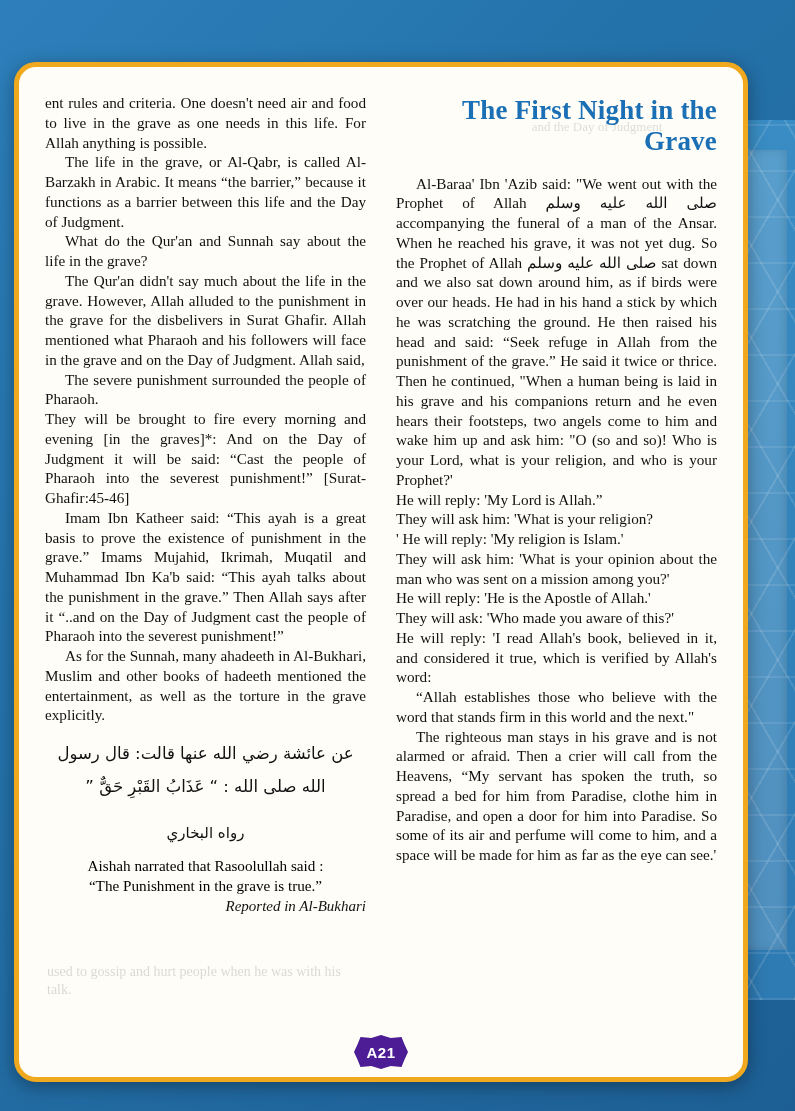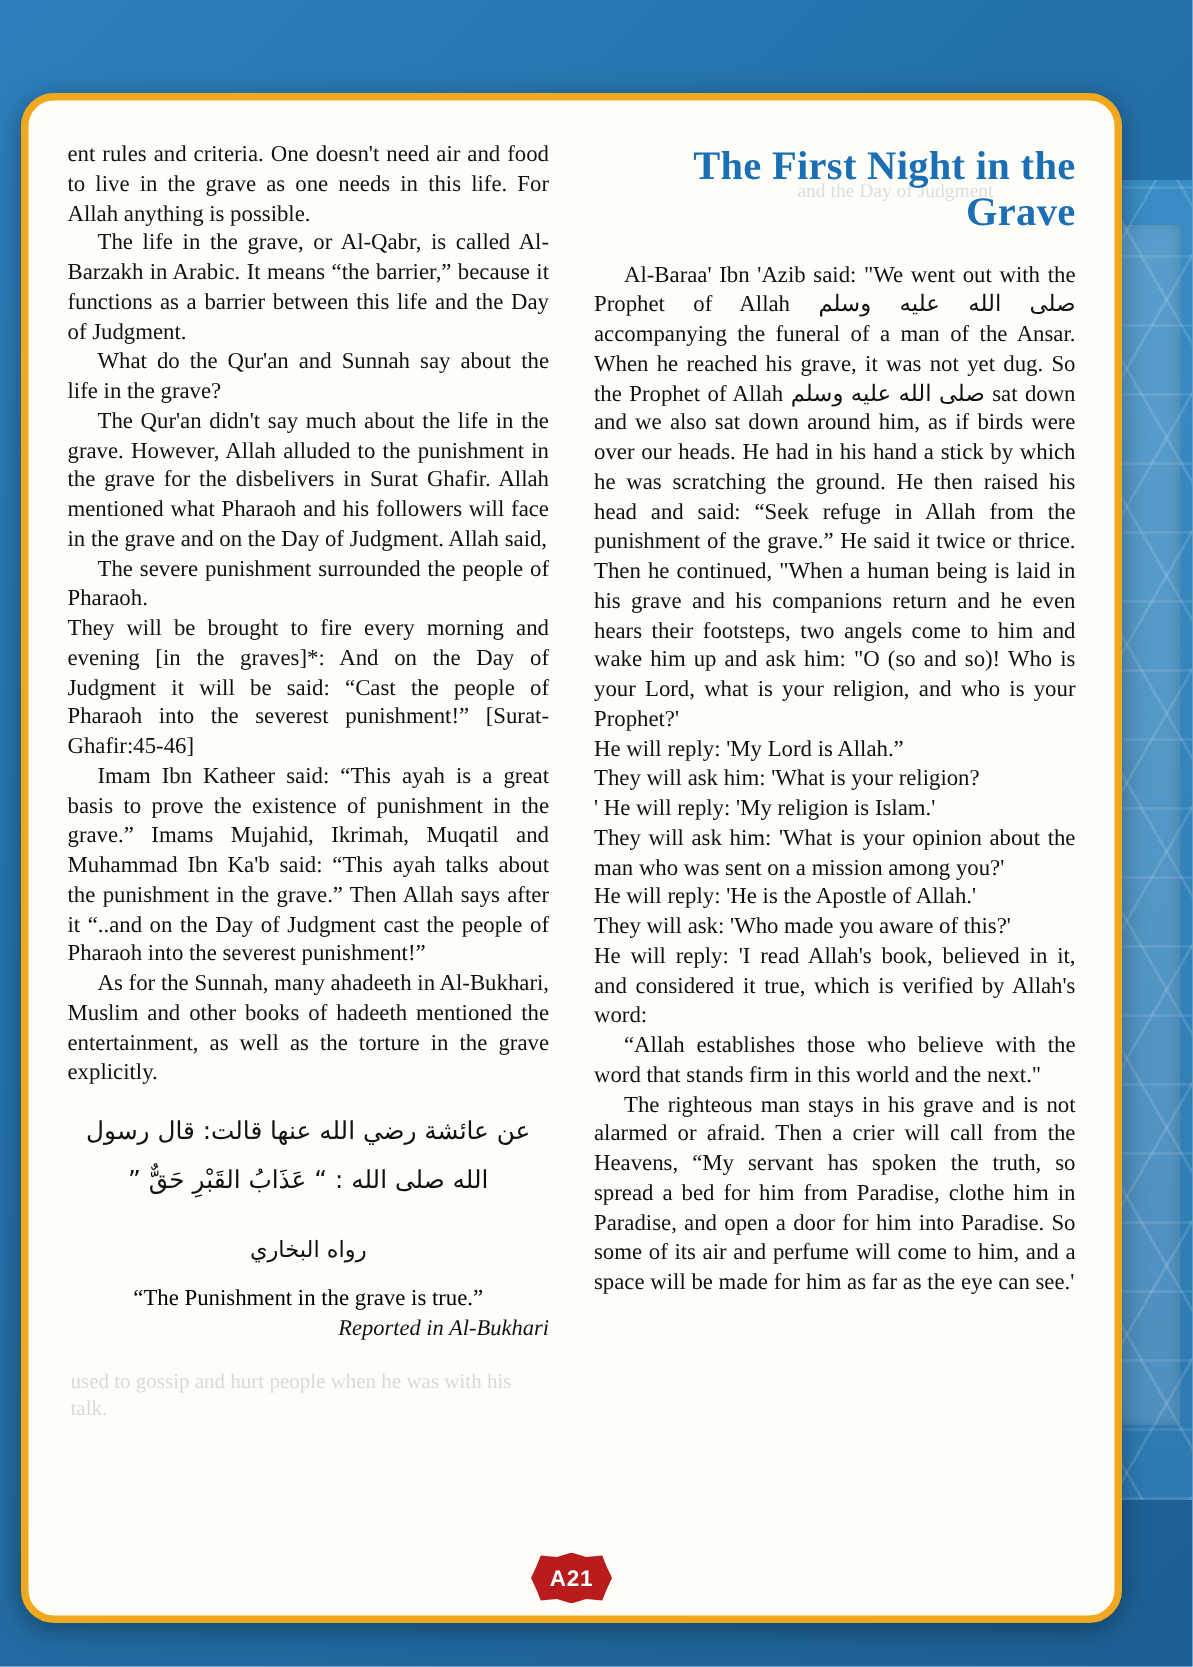"ent rules and criteria. One" #page-inner { padding: 26px 26px 82px 26px -> 26px 26px 32px 26px }
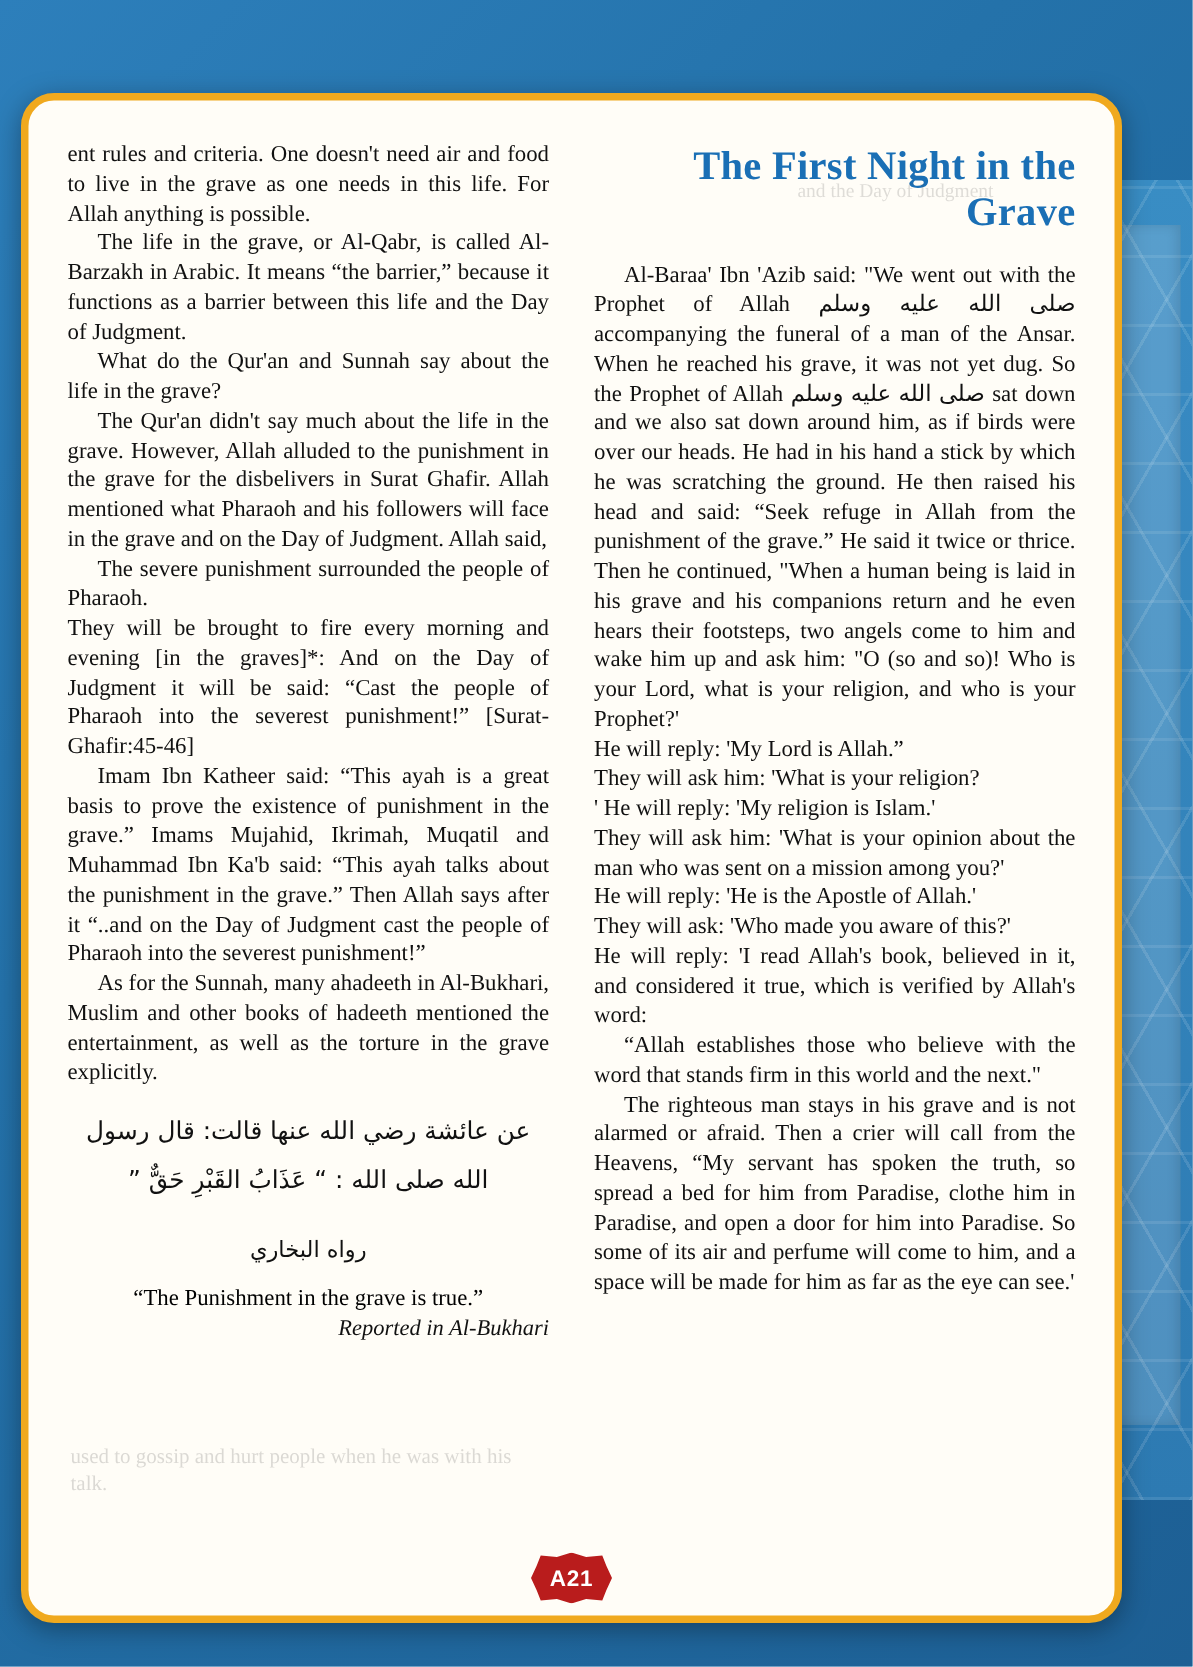"Aishah narrated that Rasoolullah said" div { html: none -> <div>Aishah narrated that Rasoolullah said :</div> }
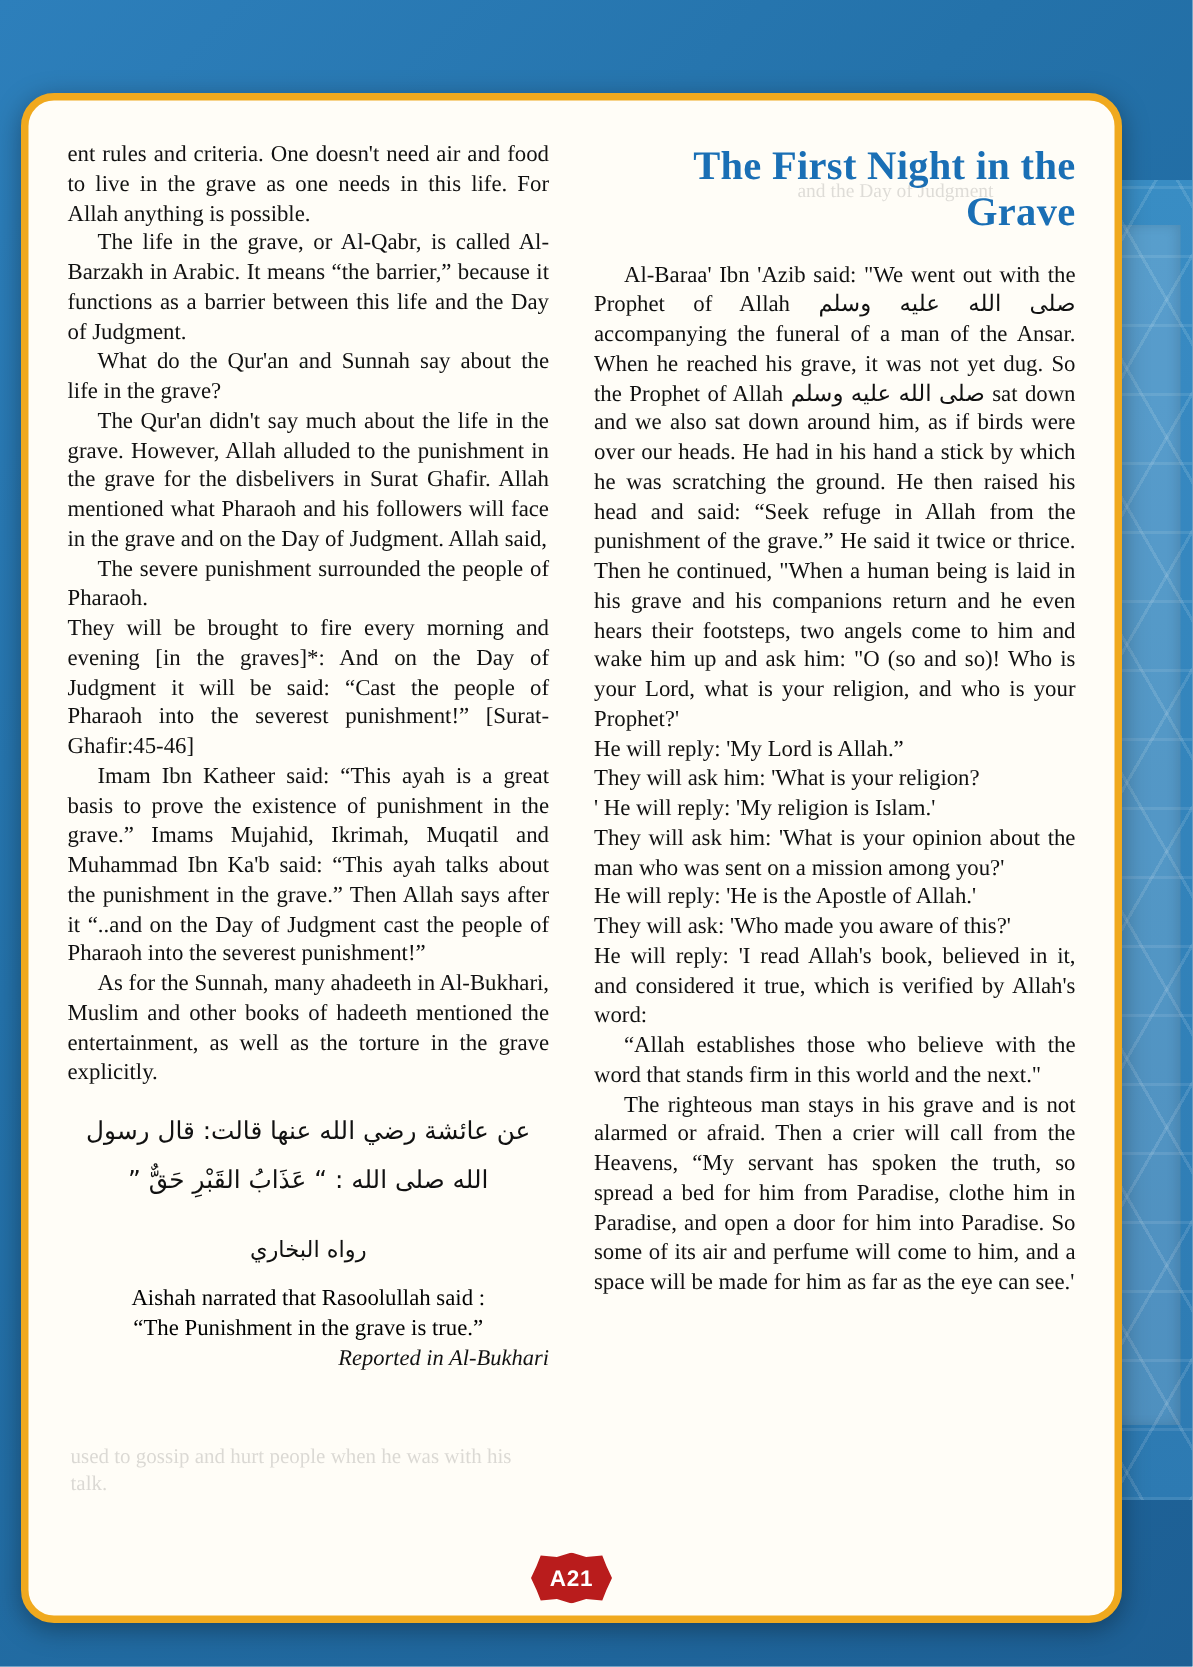"A21" #page-number { background: #b91c1c -> #4c1d95 }
